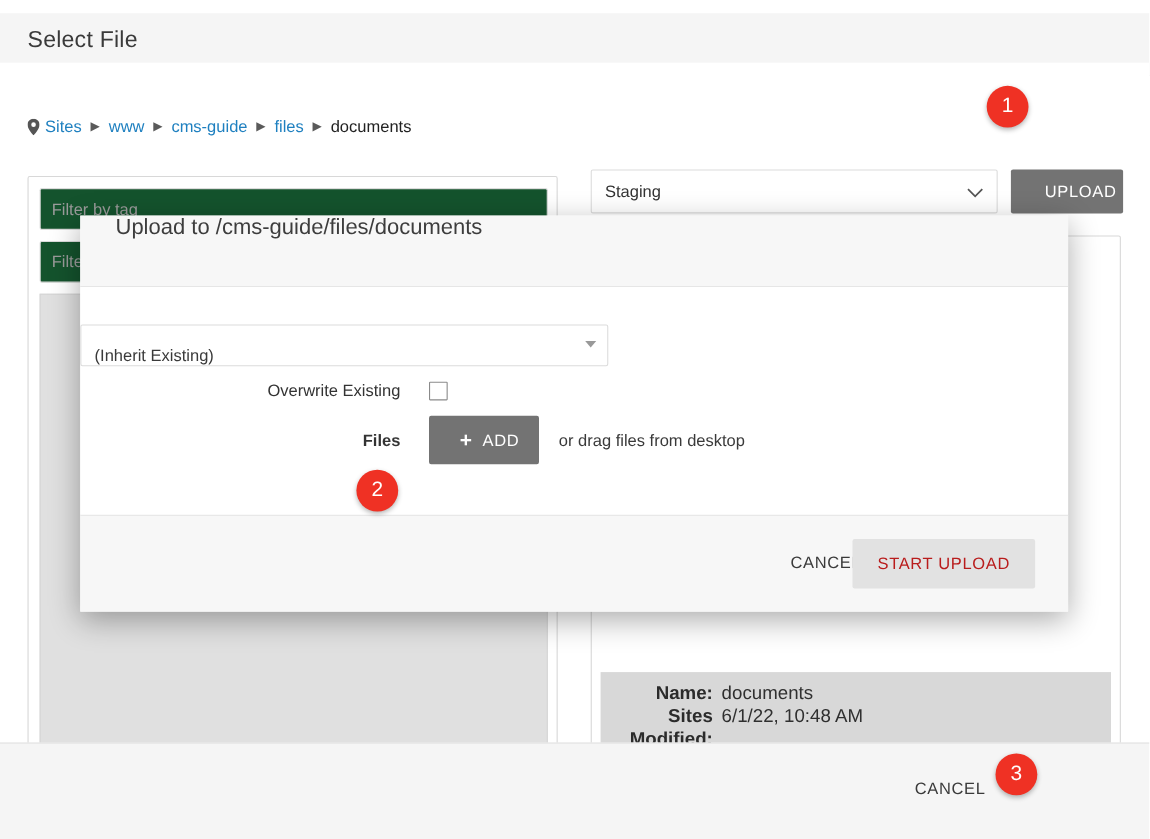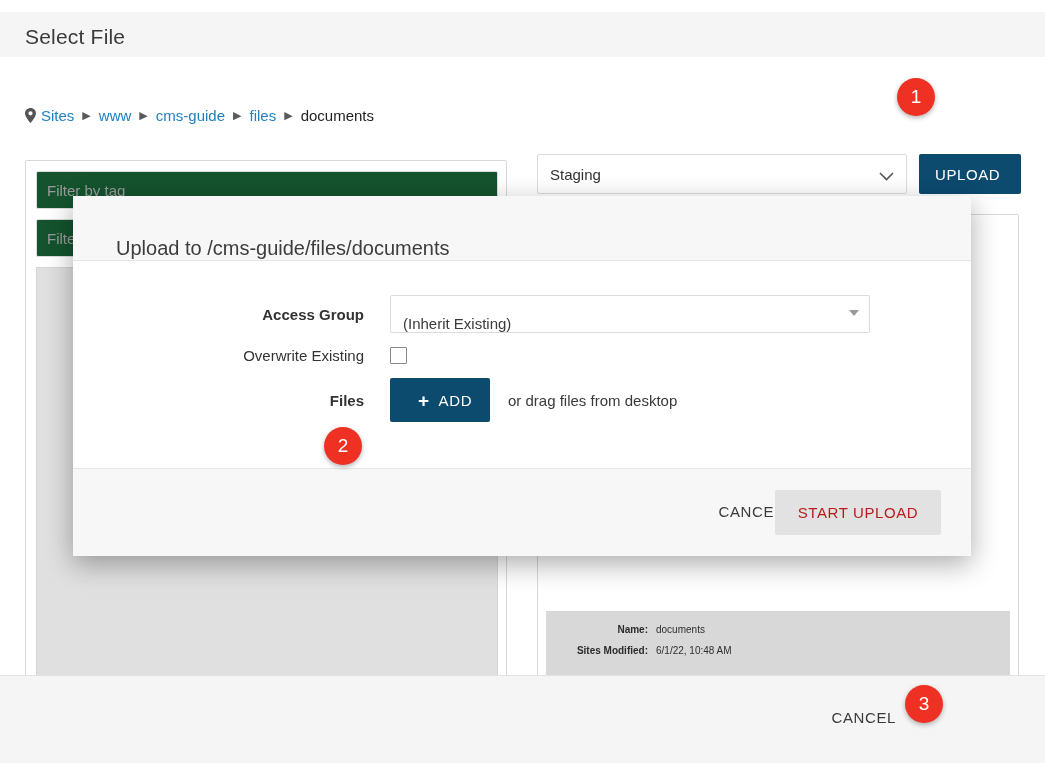"UPLOAD" .btn-primary { background: #0c4a6e -> #737373; text-align: left -> right }
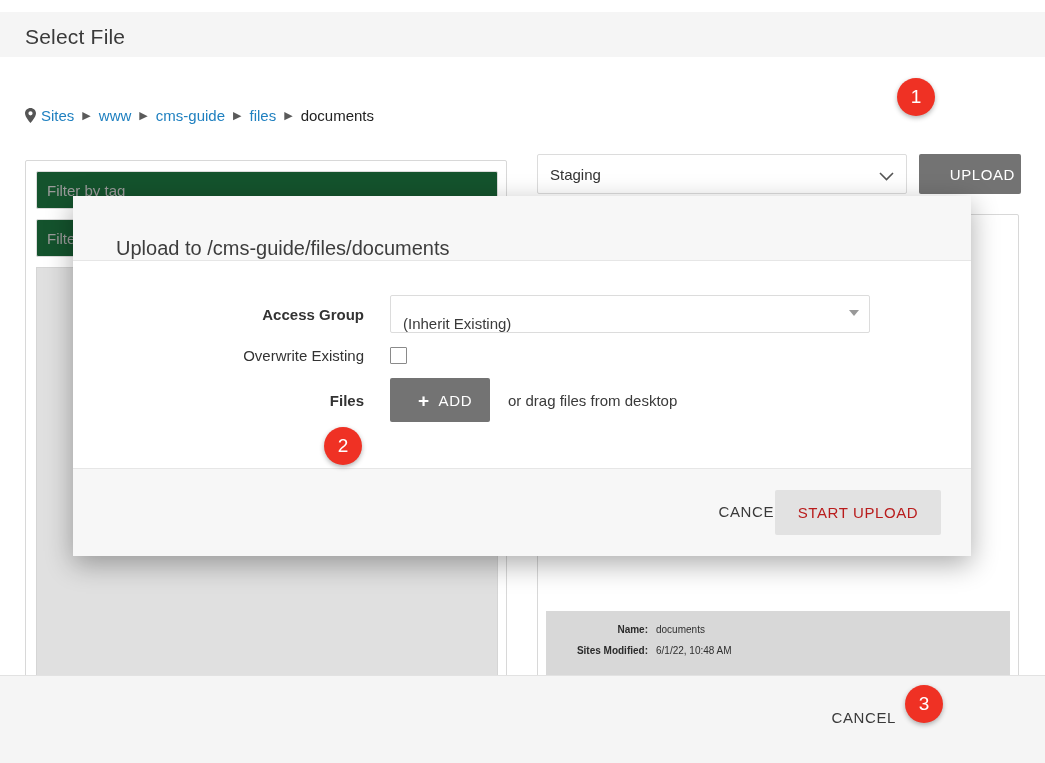"Upload to /cms-guide/files/documents" .modal-header { align-items: flex-end -> flex-start; padding-left: 43px -> 32px }
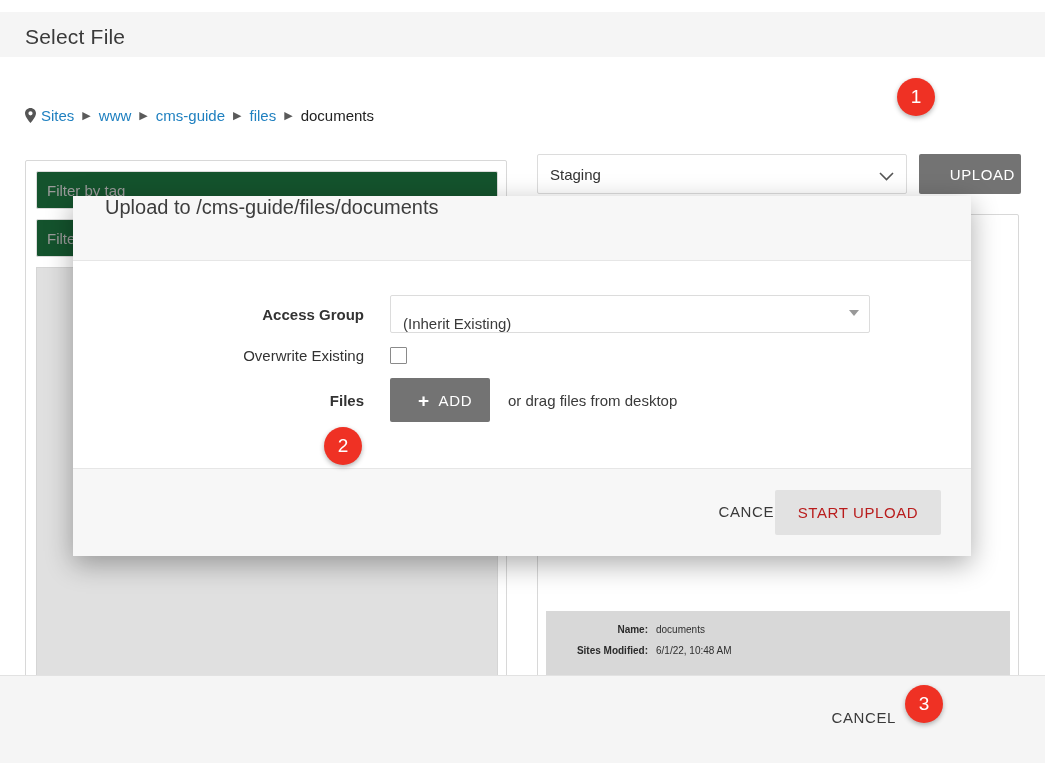"Access Group" div.form-label { html: <div>Access Group</div> -> none }
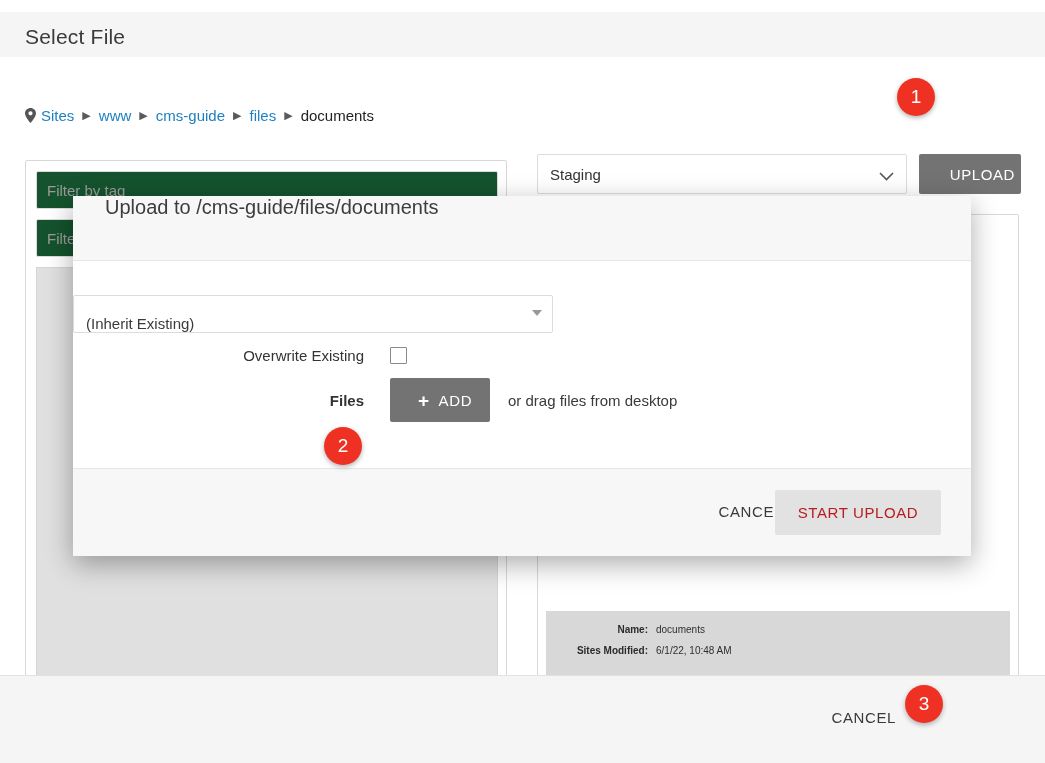"Name:" .info-row { font-size: 10px -> 17px }
